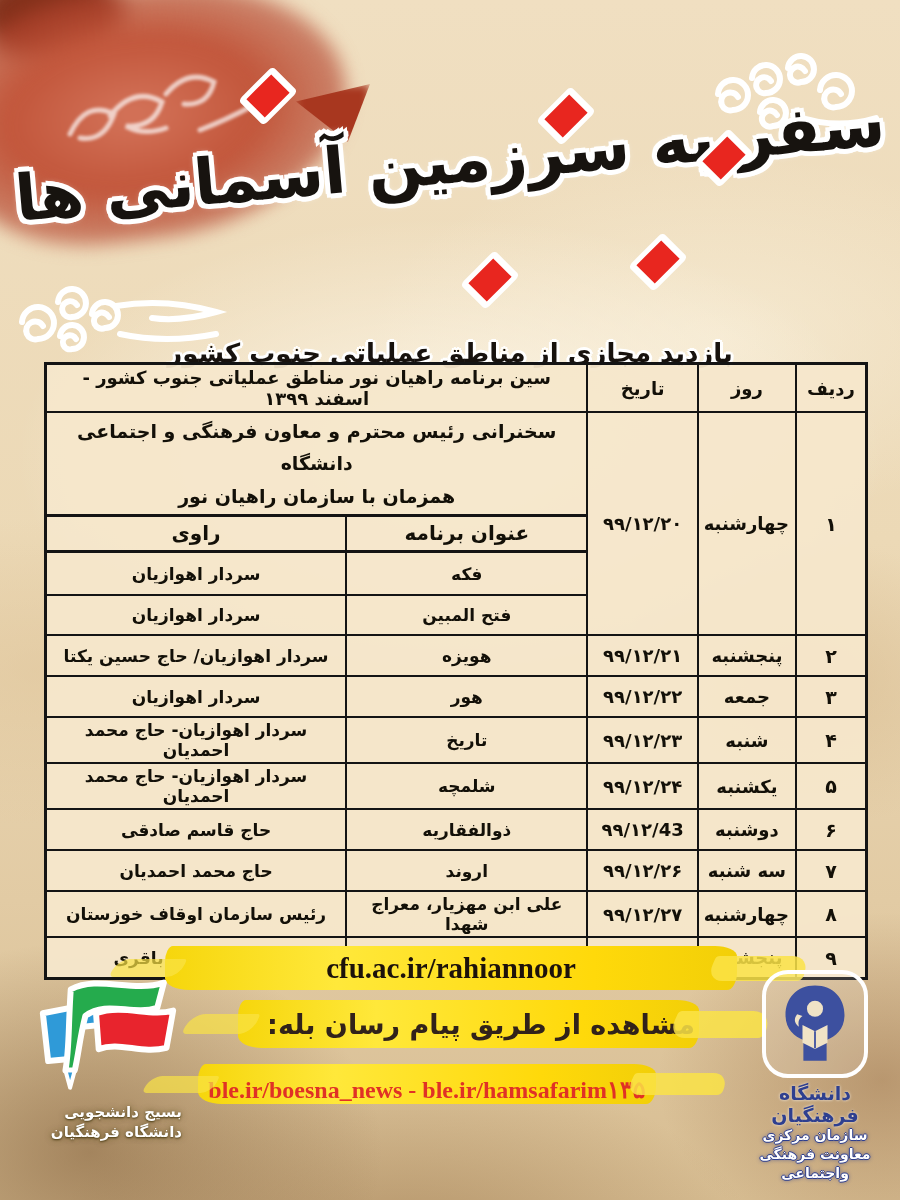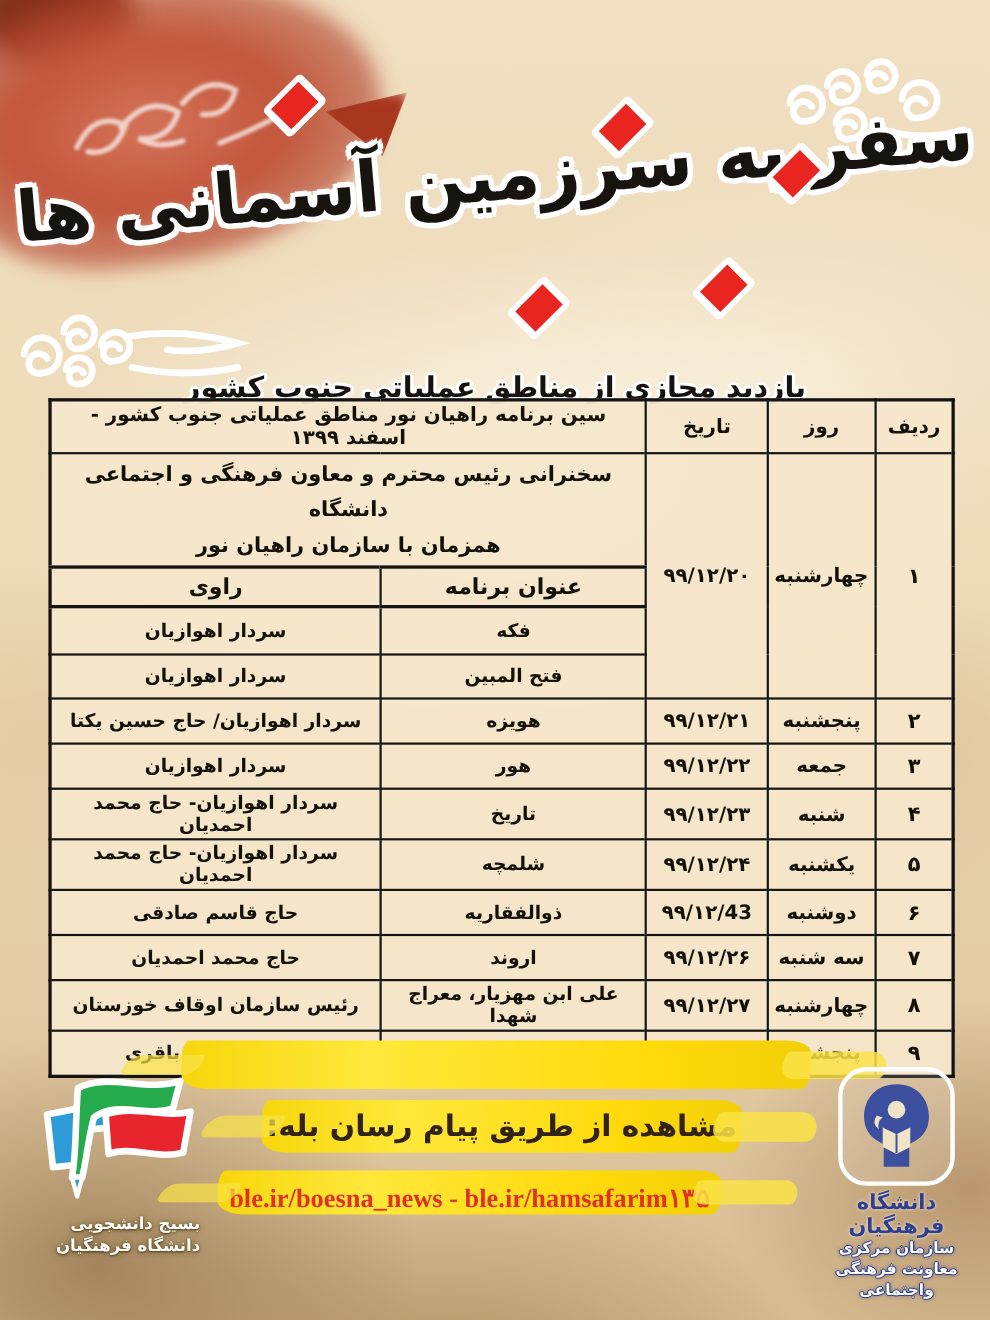"cfu.ac.ir/rahiannoor" span.site-url { html: none -> <span>cfu.ac.ir/rahiannoor</span> }
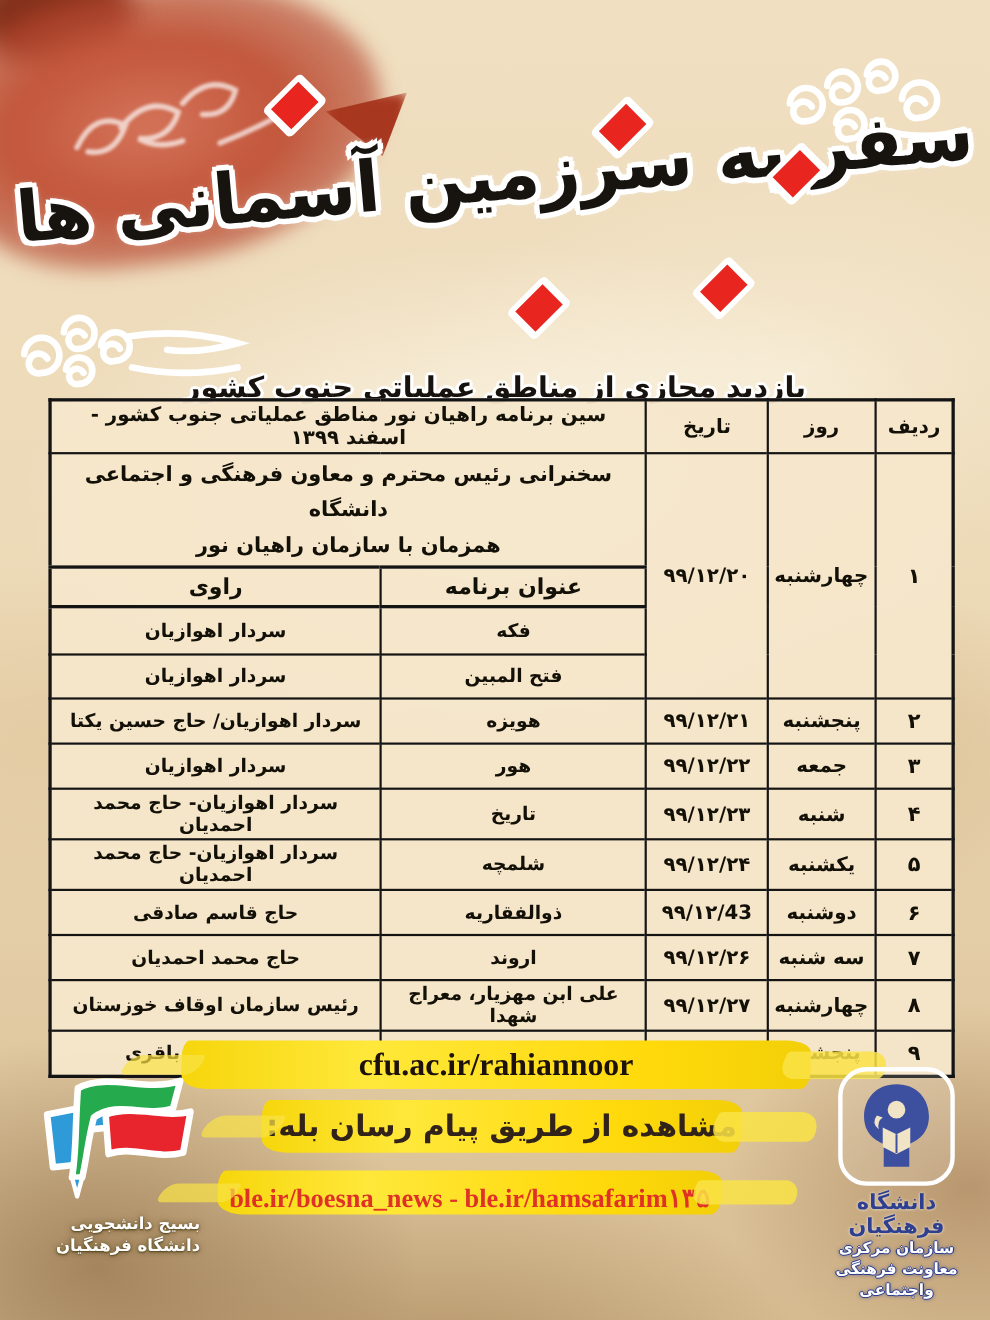"مشاهده از طریق پیام رسان" .strip2 { padding-left: none -> 25px }
